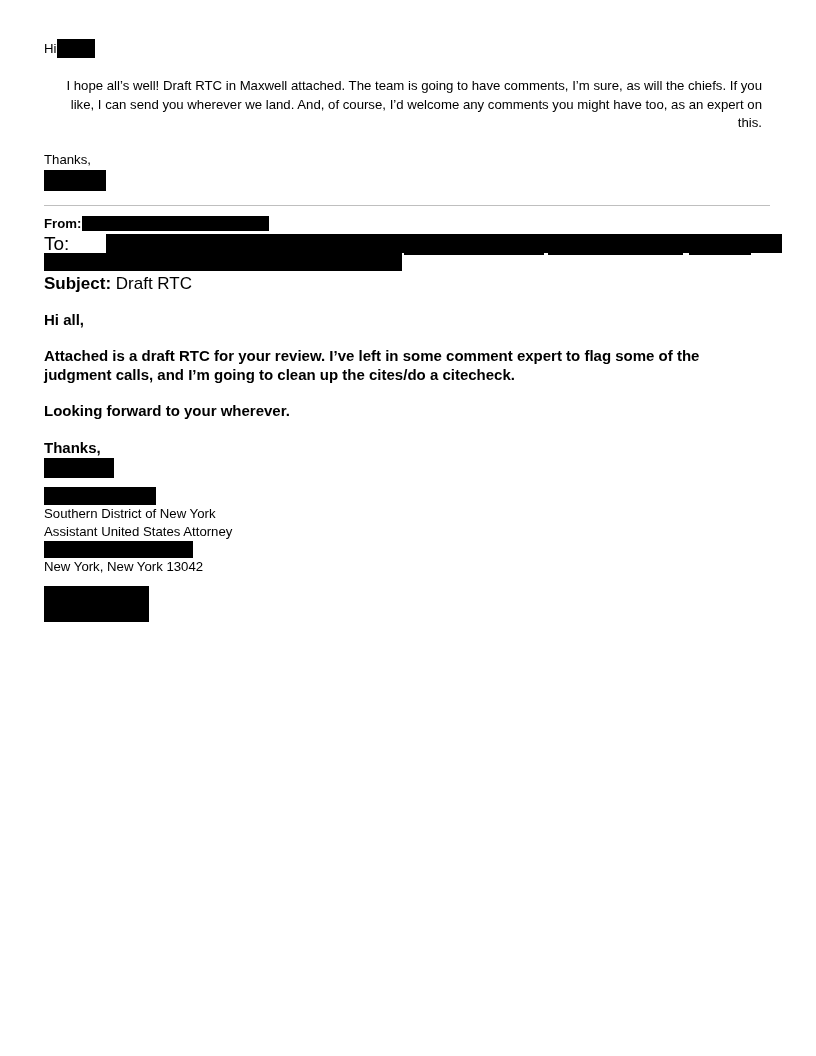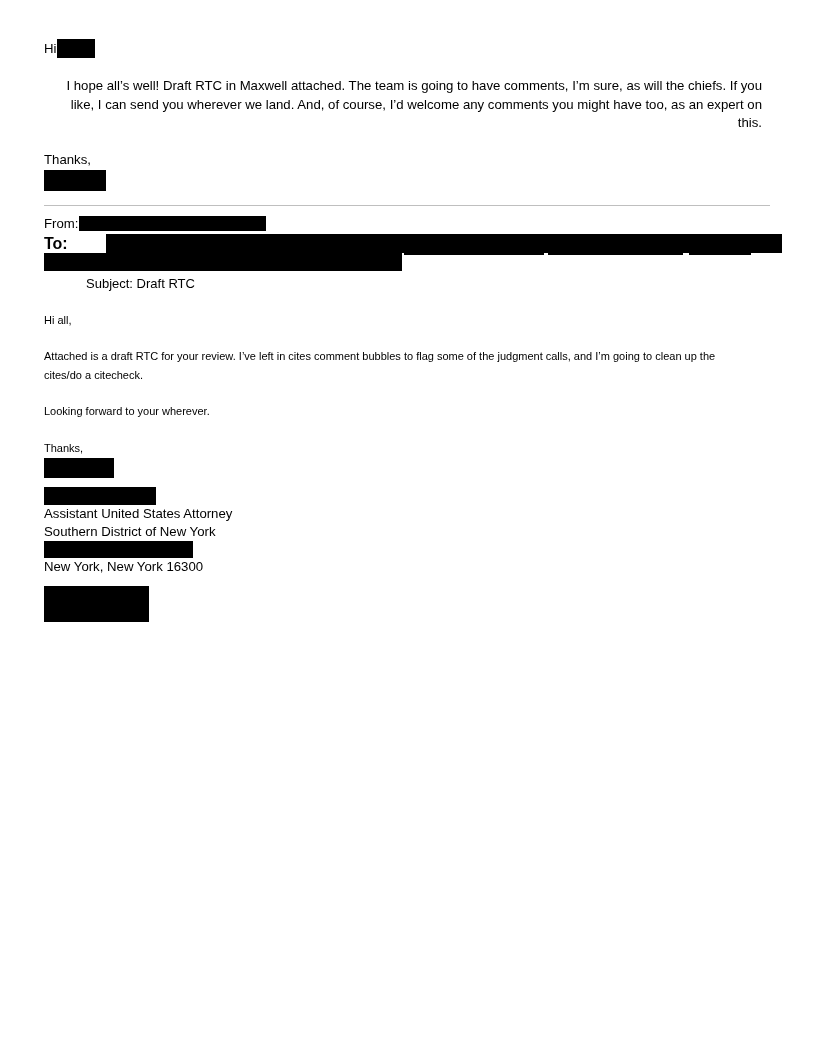"From:" .hdr-label { font-weight: normal -> bold }
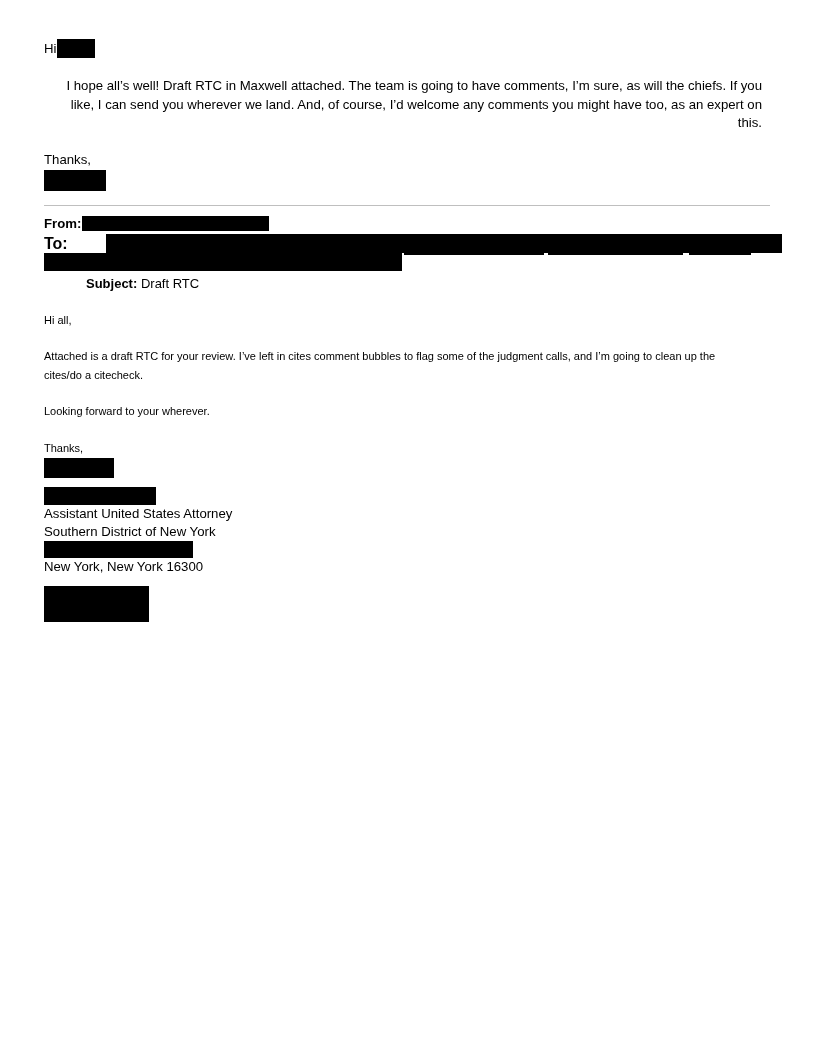"To:" .to-label { font-size: 16px -> 19px; font-weight: bold -> normal }
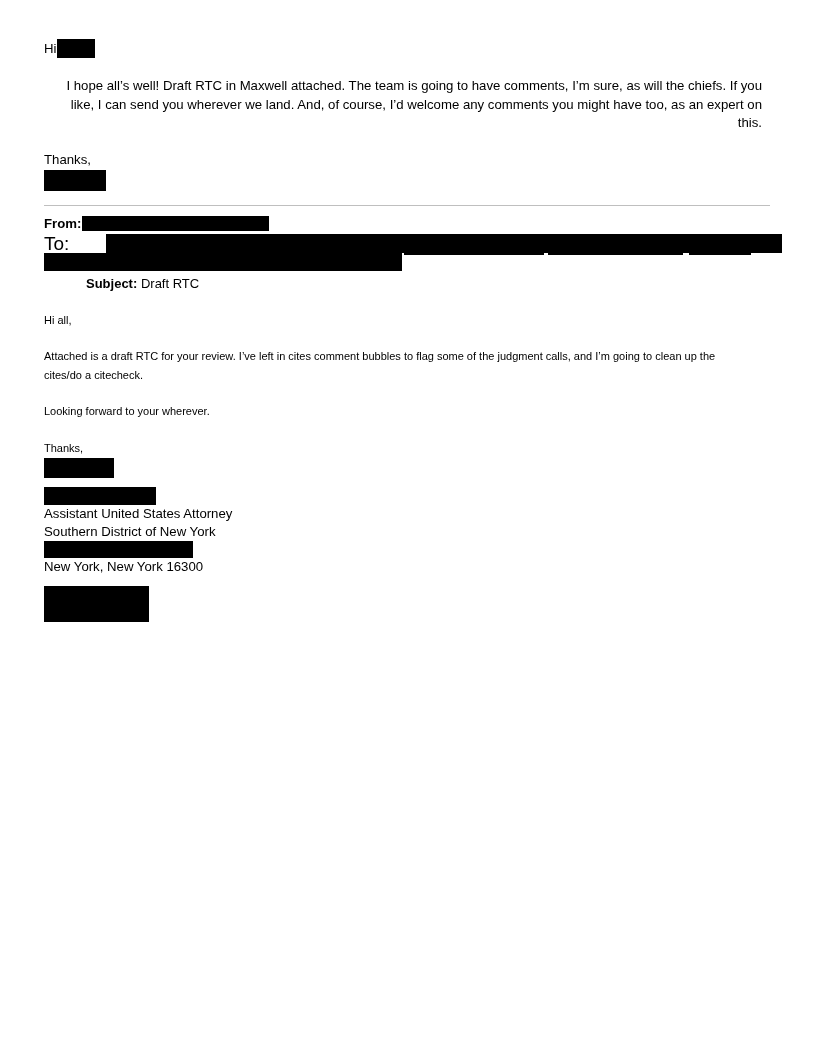"Subject: Draft RTC" .subject-line { font-size: 13px -> 17px; margin-left: 42px -> none }
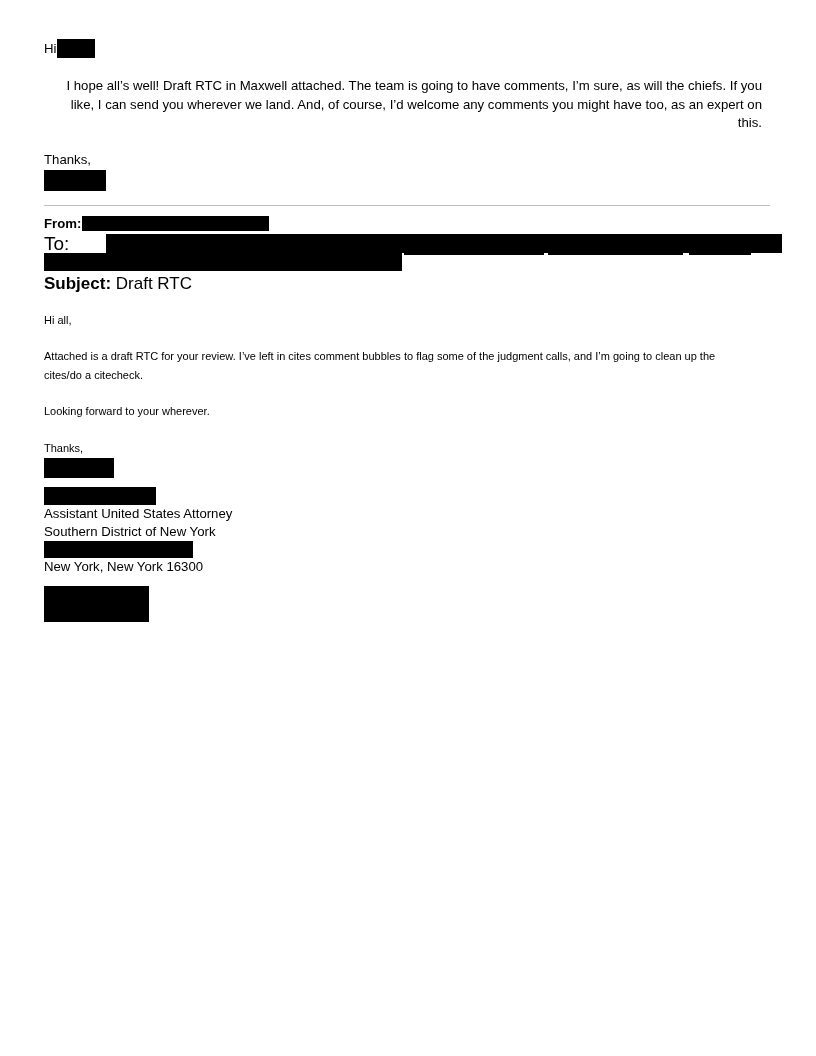"Hi all," .msg-body { font-size: 11px -> 15px; font-weight: none -> bold }
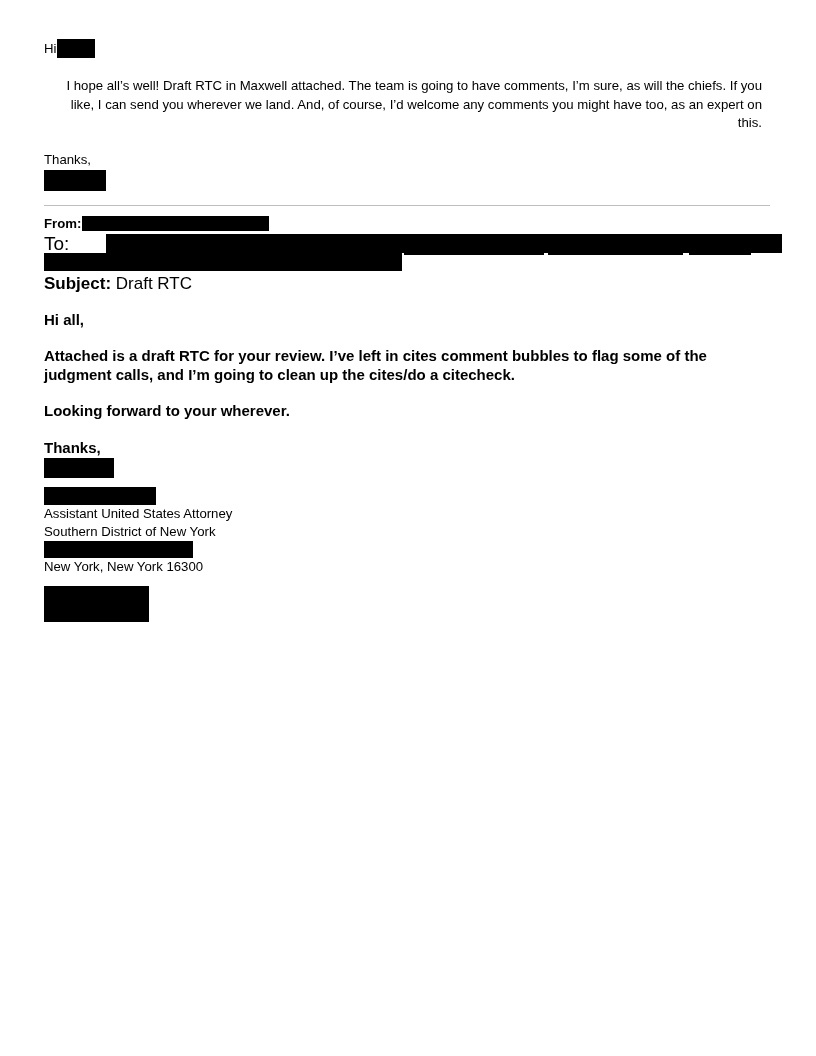"Attached is a draft RTC" div.msg-body { text: cites comment bubbles -> some comment expert }
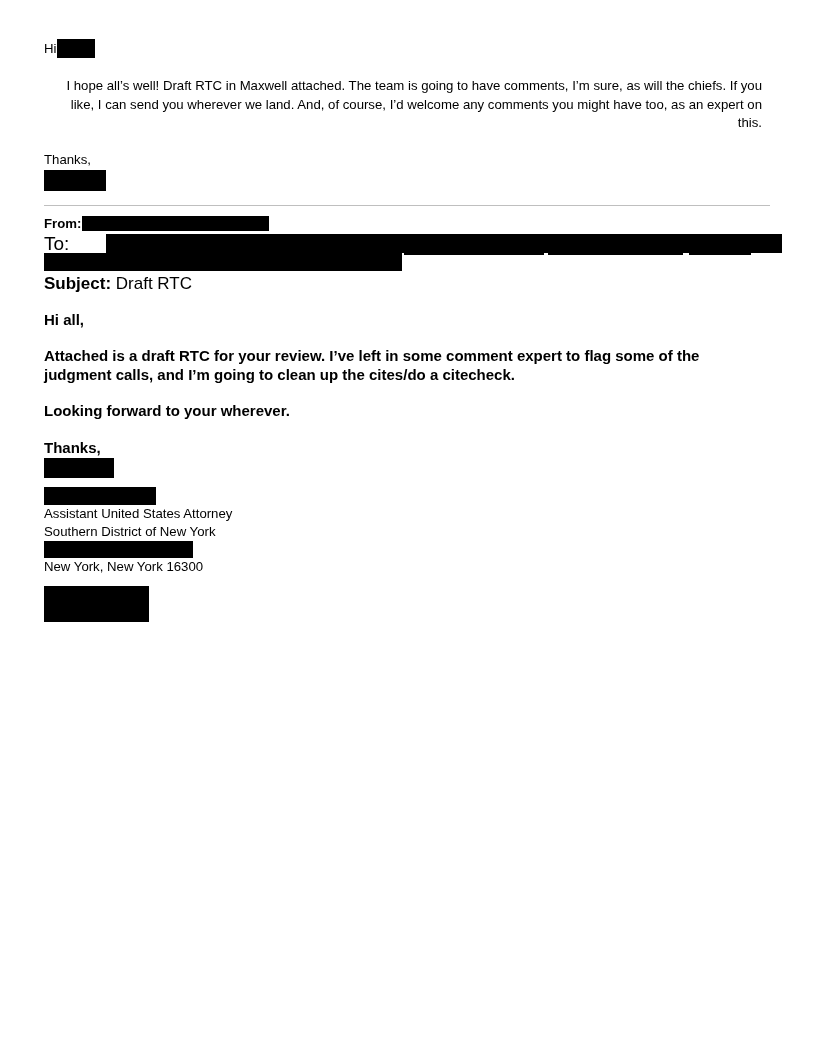"Assistant United States Attorney" div.sig-text { order: before "Southern District of New York" -> after "Southern District of New York" }
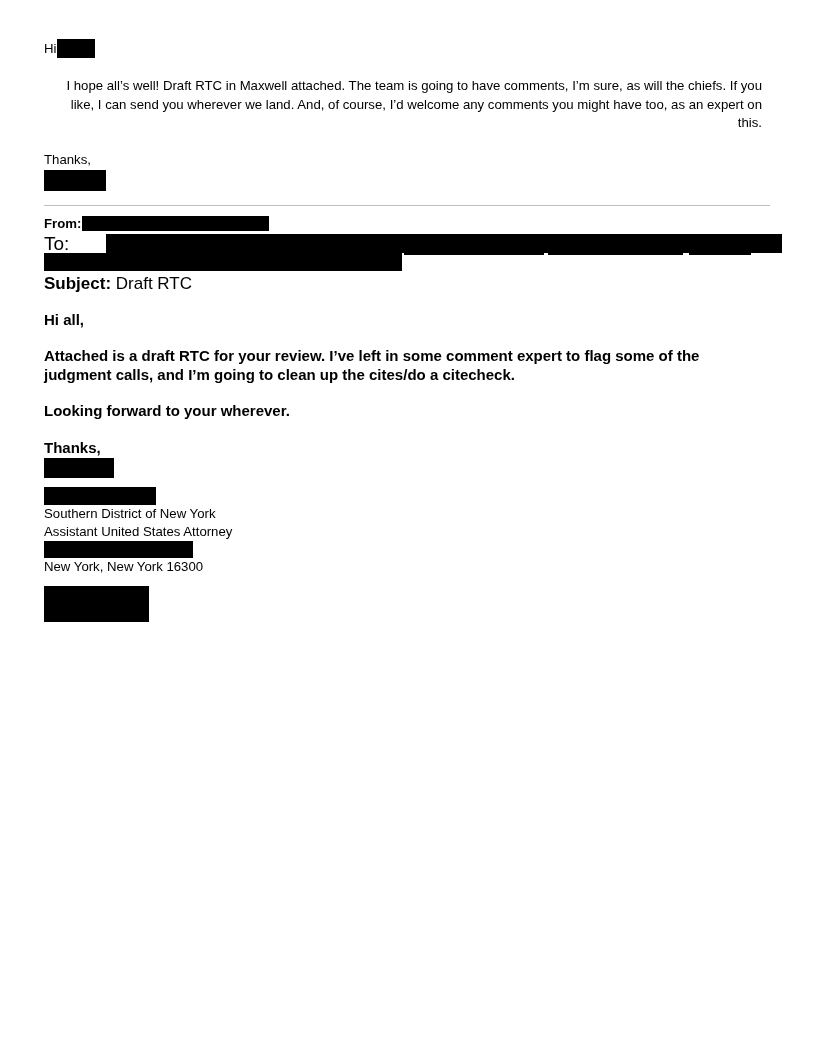"New York, New York 16300" div.sig-text { text: 16300 -> 13042 }
